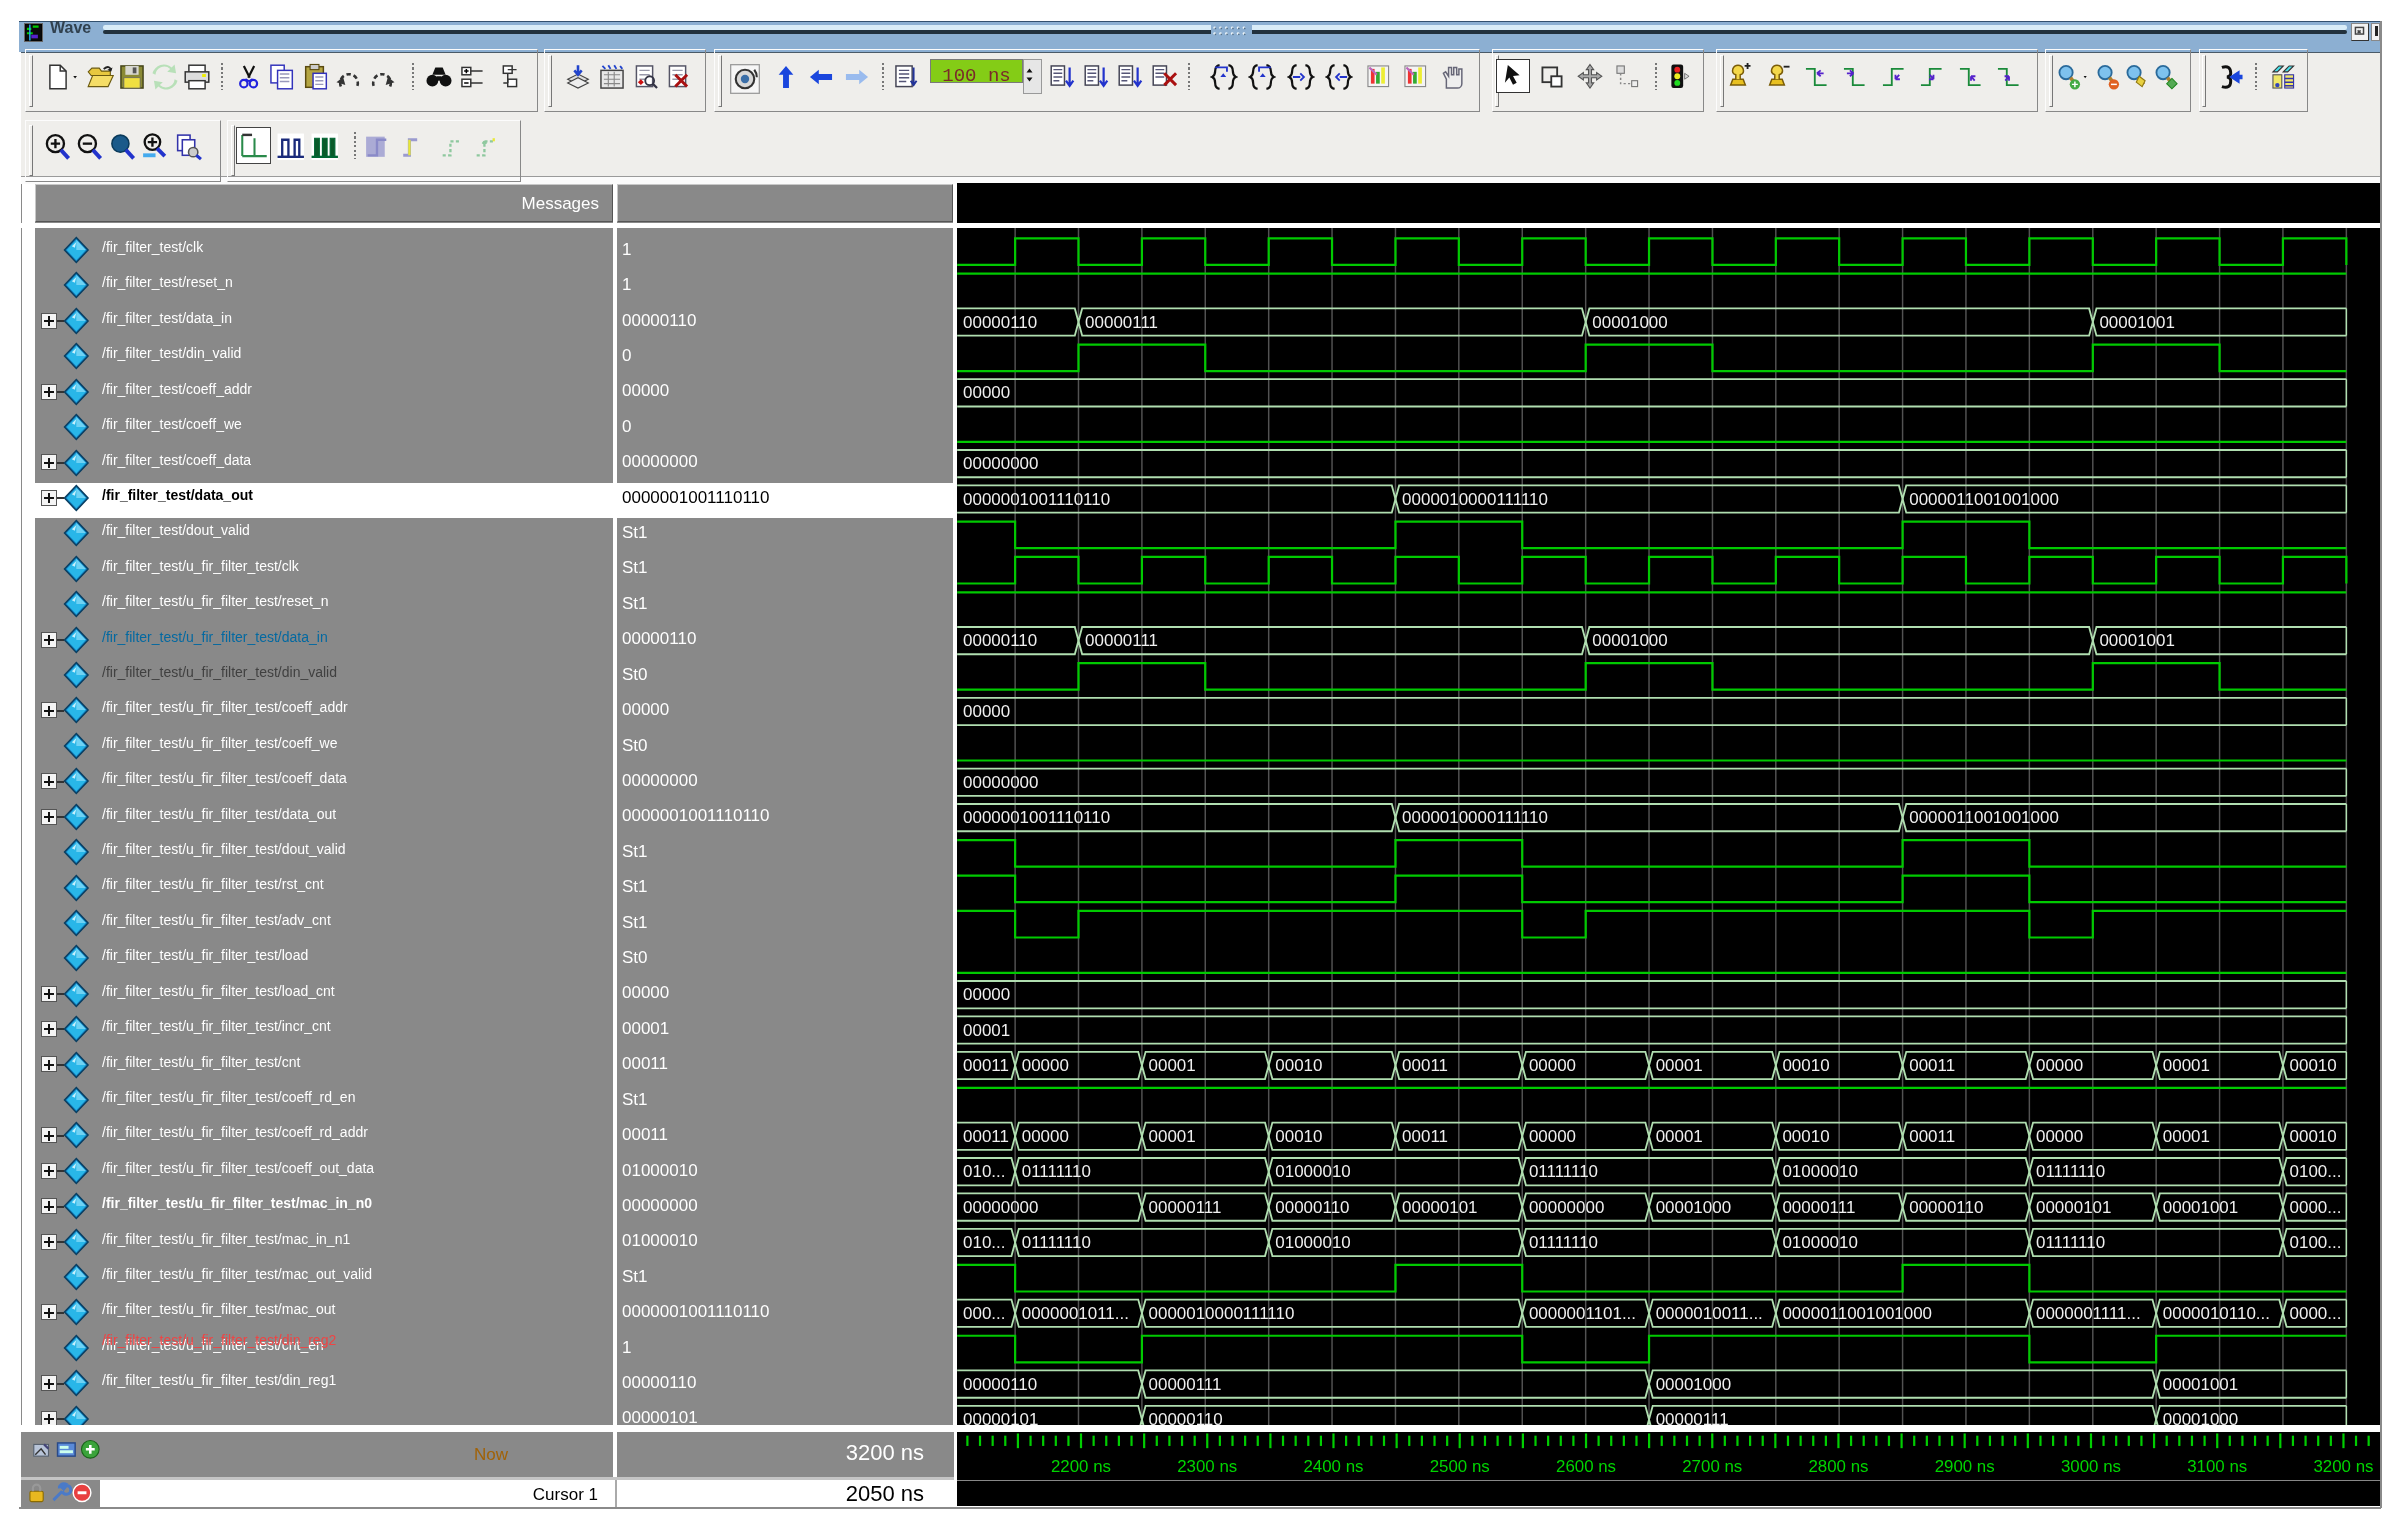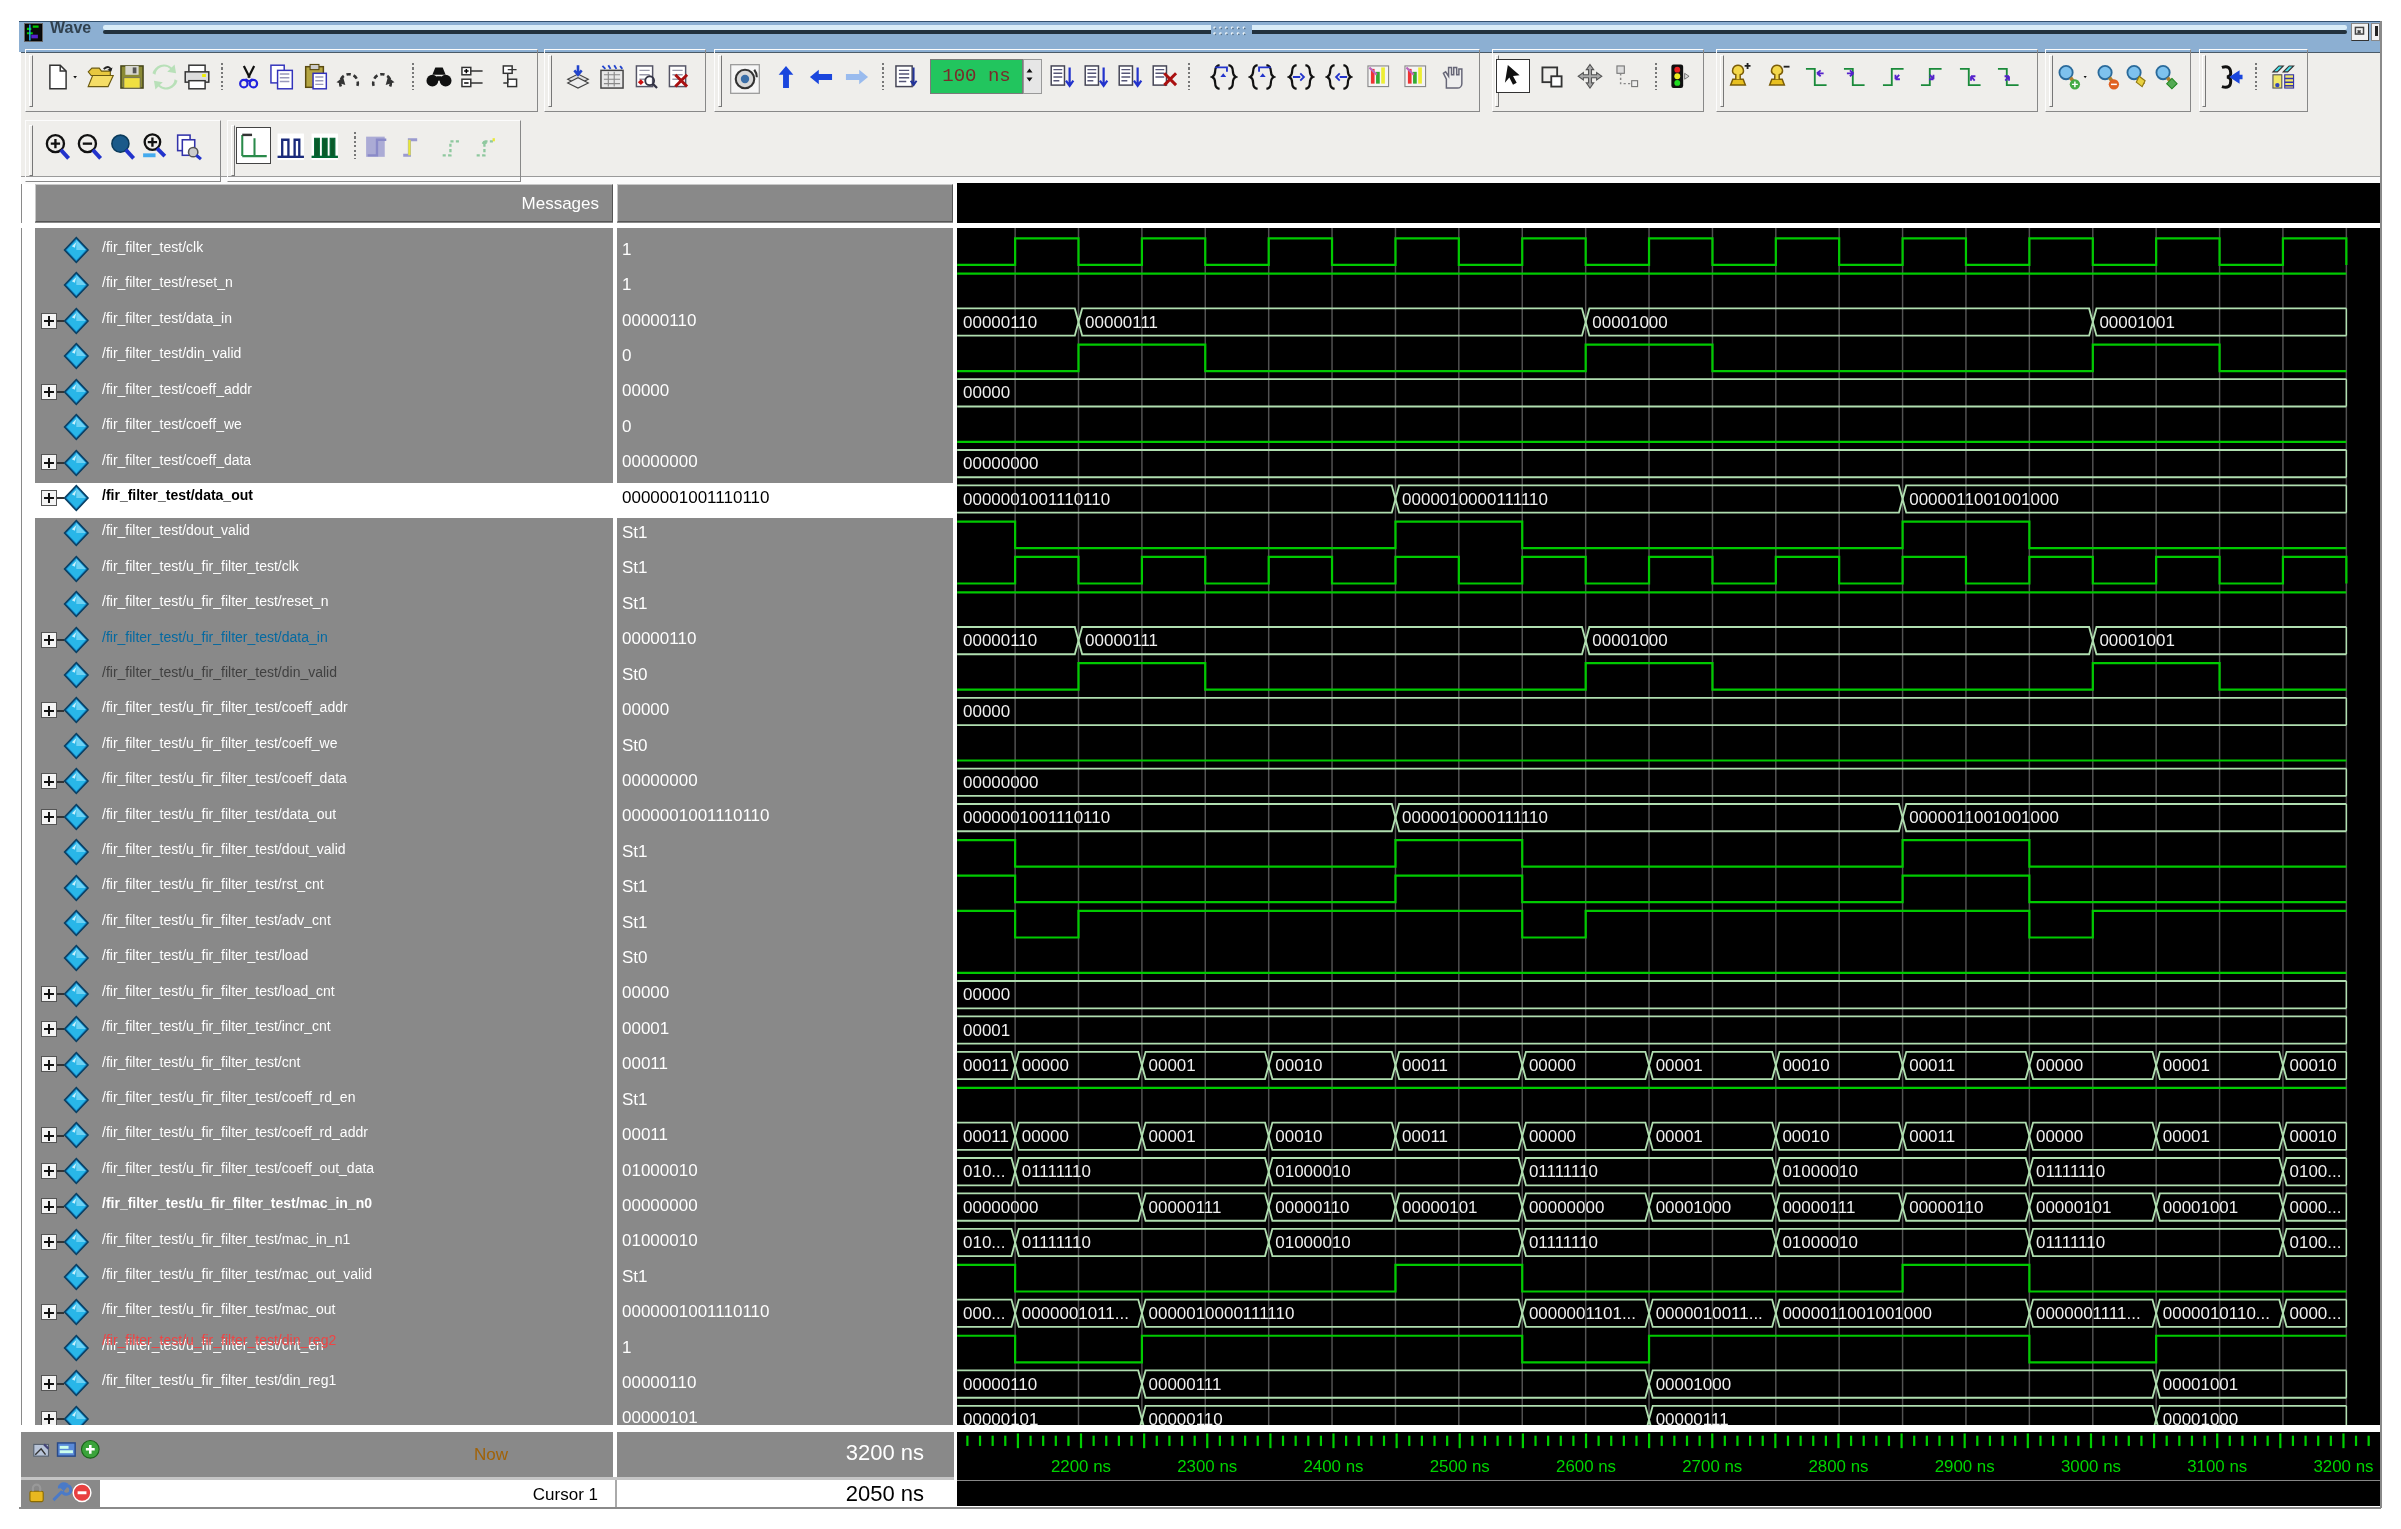"100 ns" div { background: #22c55e -> #84cc16; height: 35px -> 24px }
